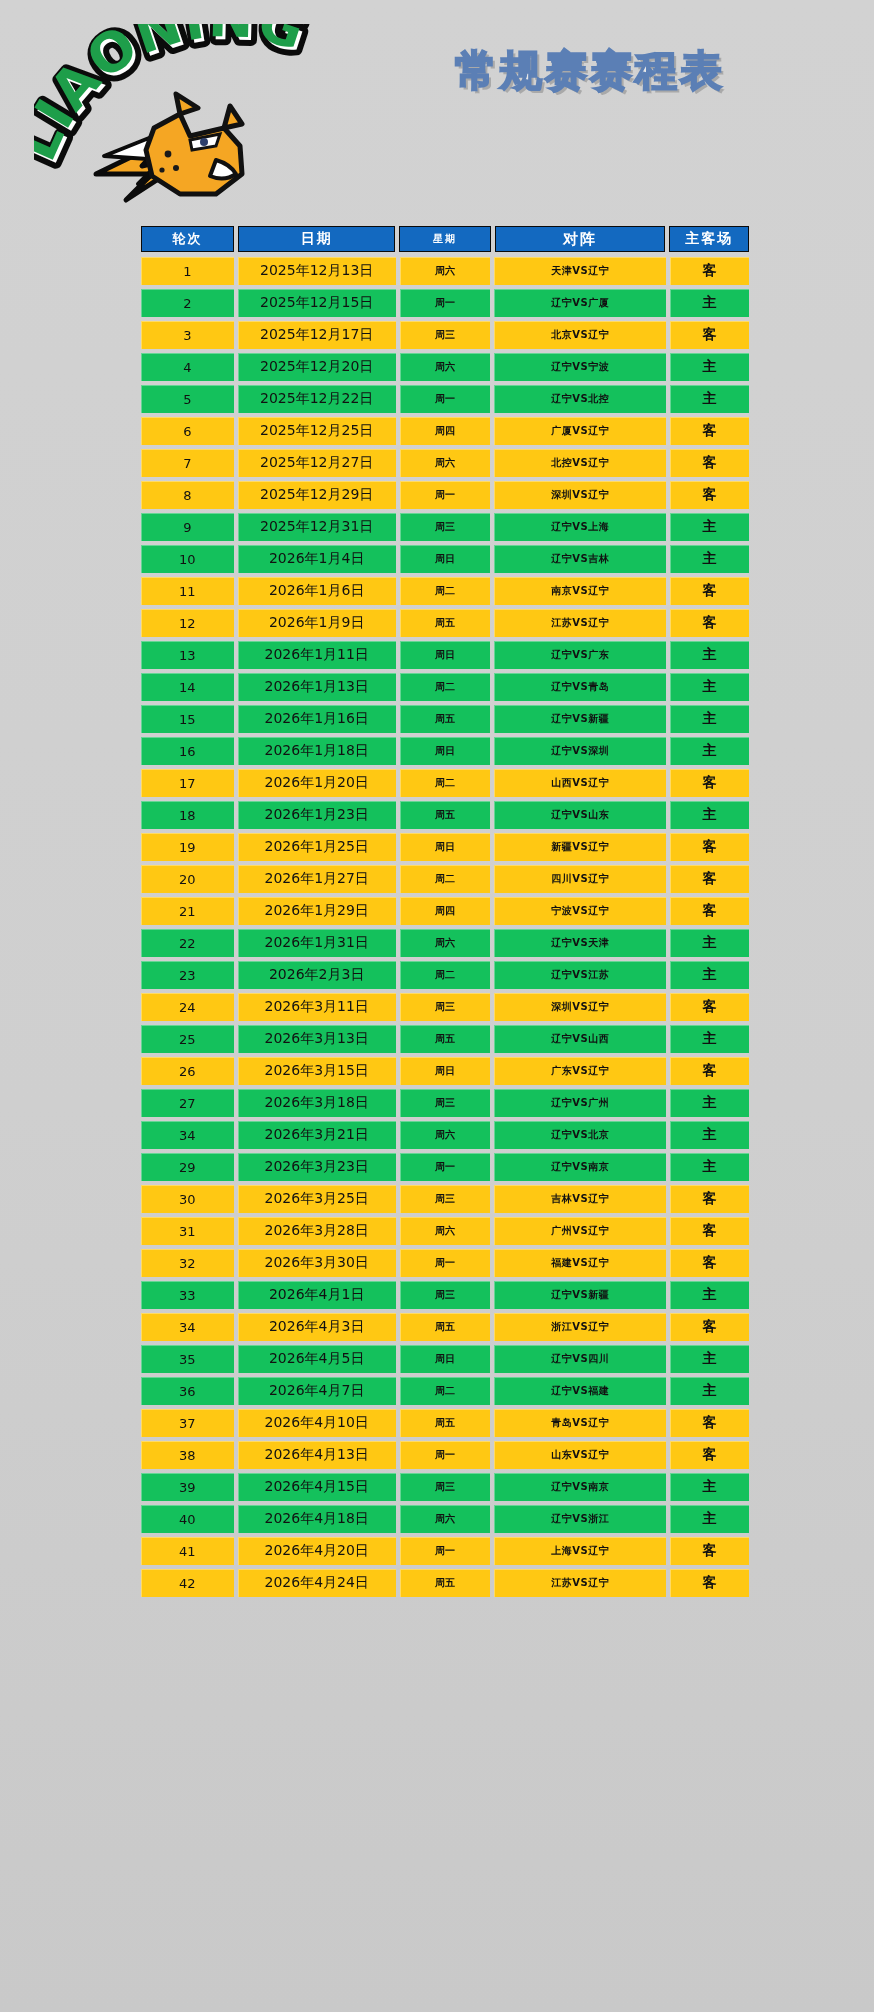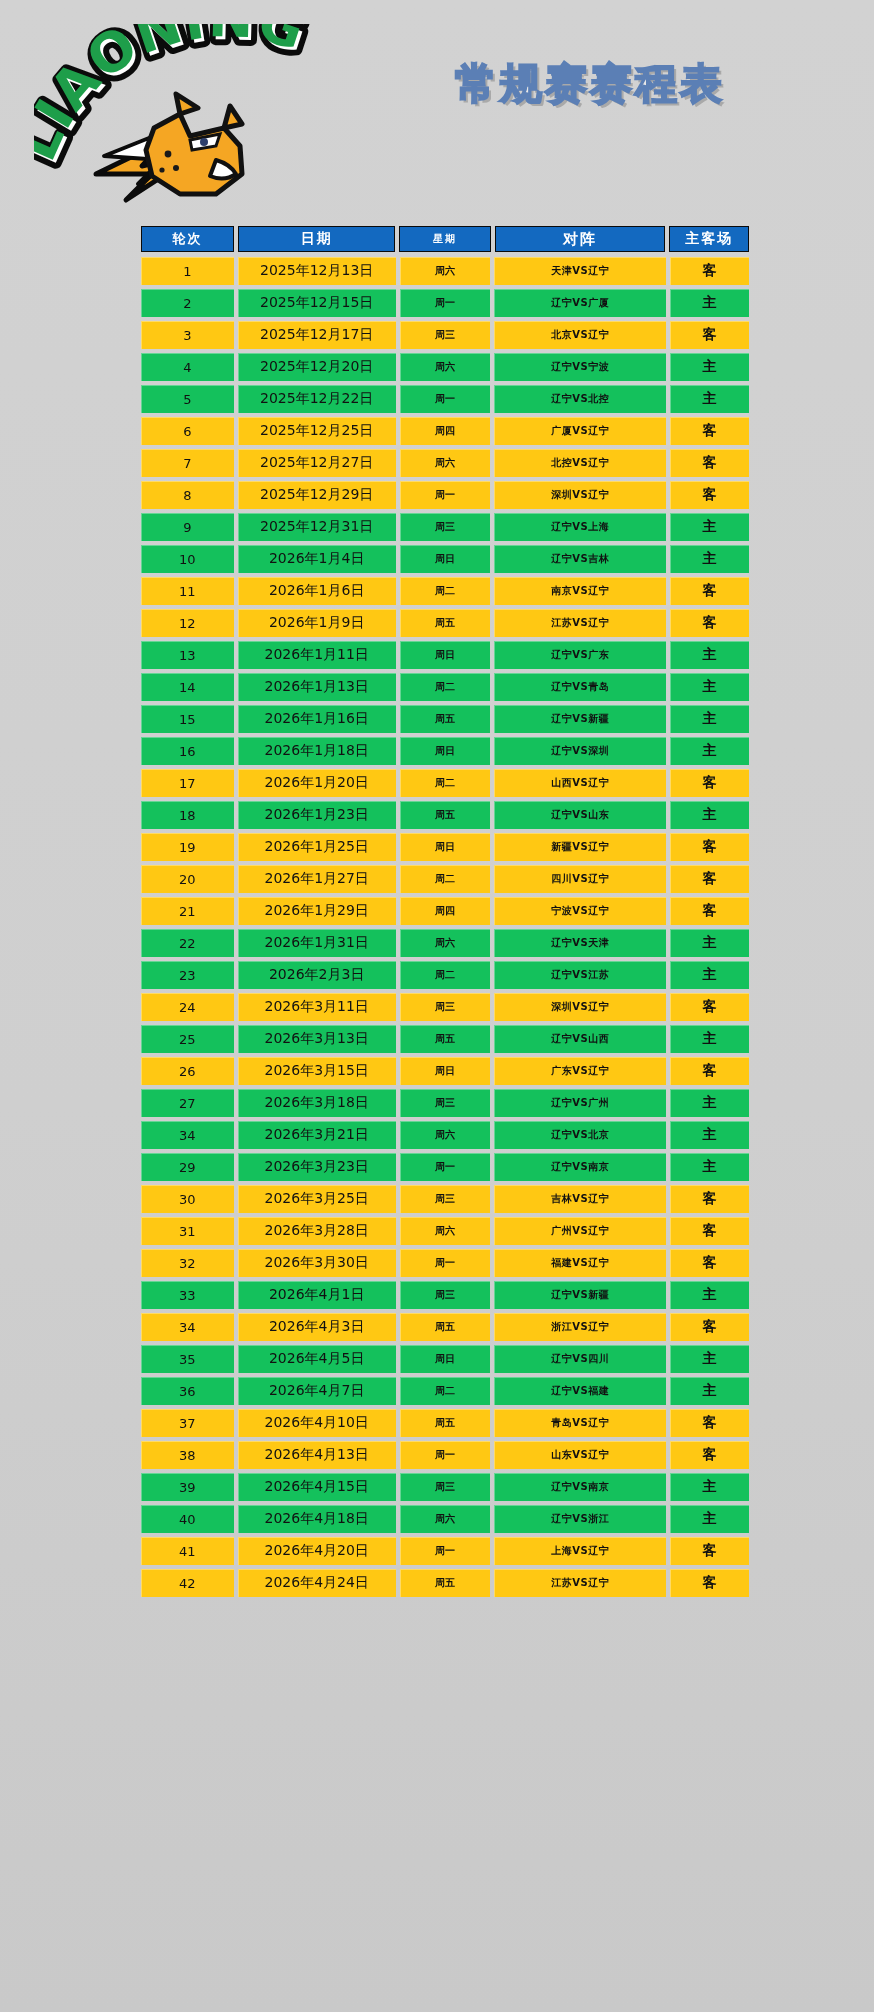"常规赛赛程表" .subtitle { margin-top: 17px -> 4px }
